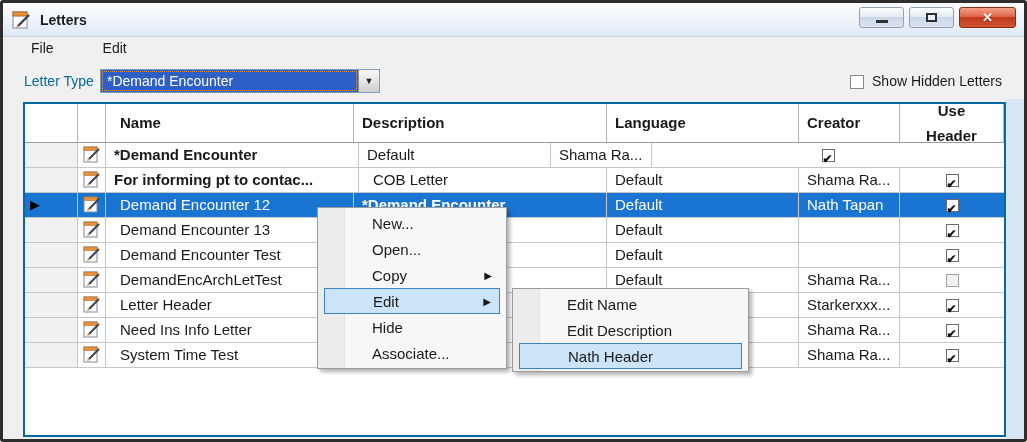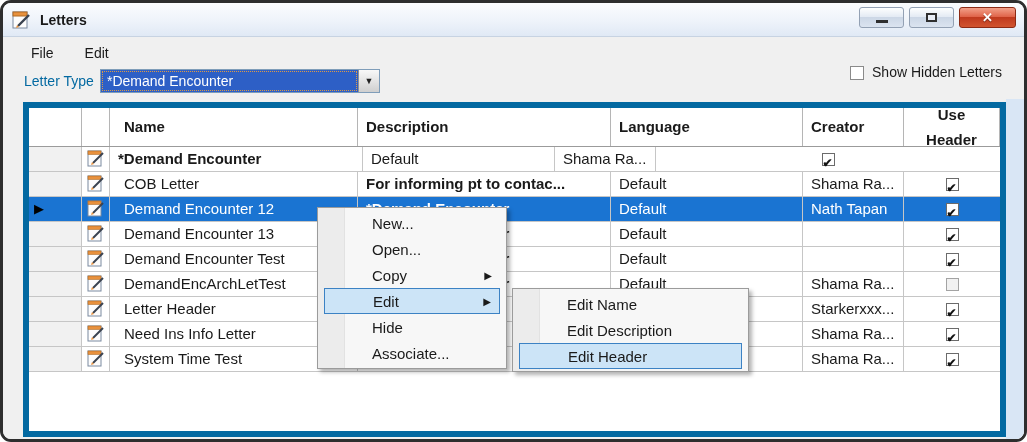"Letters" #window { border-radius: 11px -> 3px }
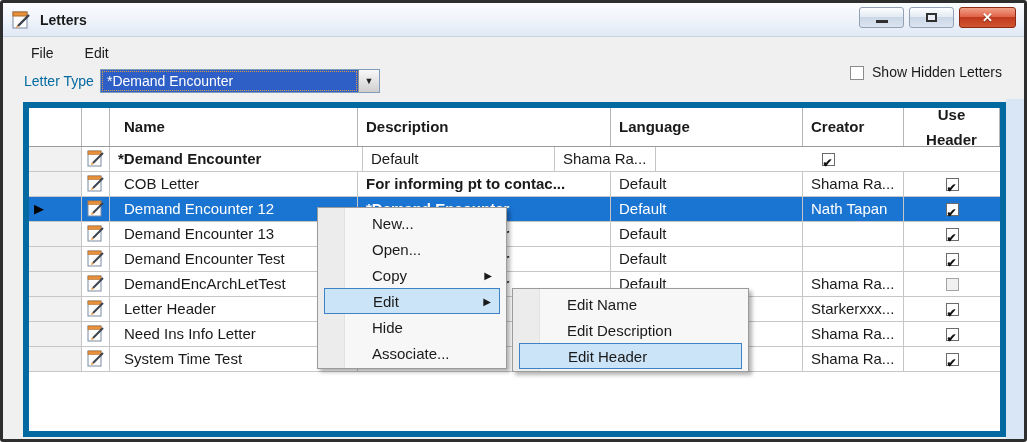"File" .menubar { align-items: flex-end -> flex-start; gap: 7px -> 25px }
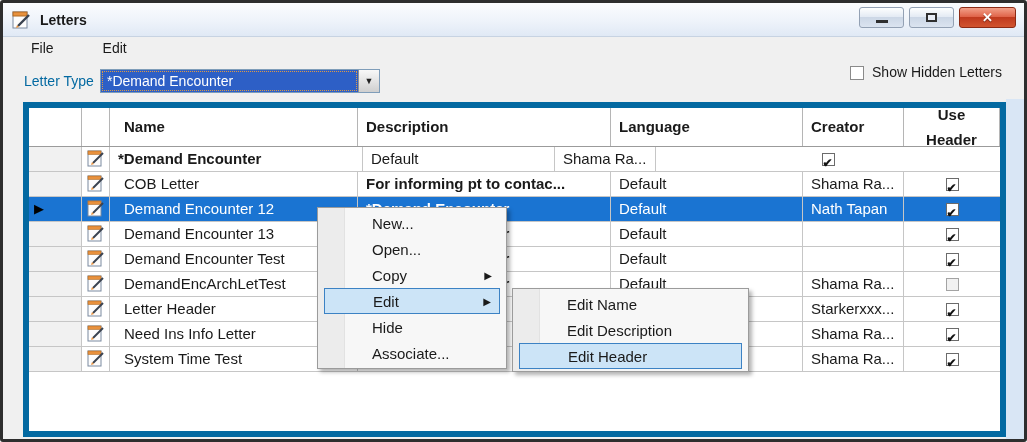"Show Hidden Letters" .show-hidden { top: 0 -> 9px }
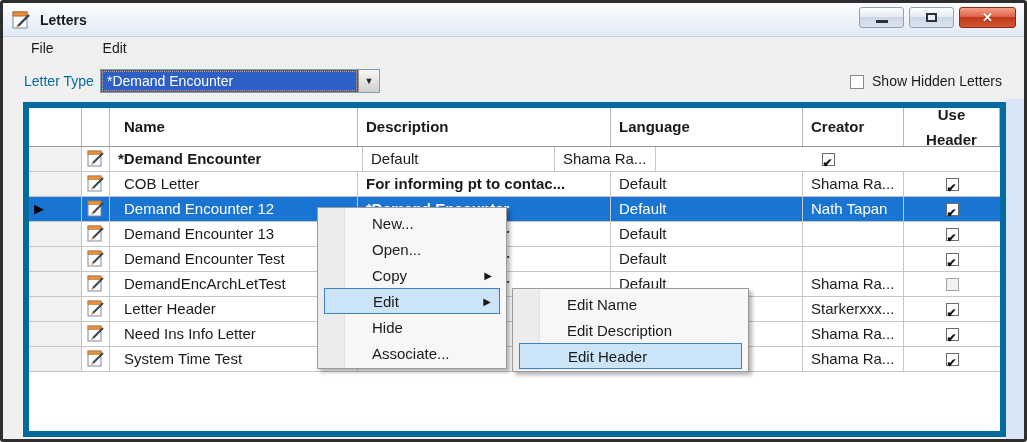"Name" .grid { border: 6px solid #0369a1 -> 2px solid #0369a1 }
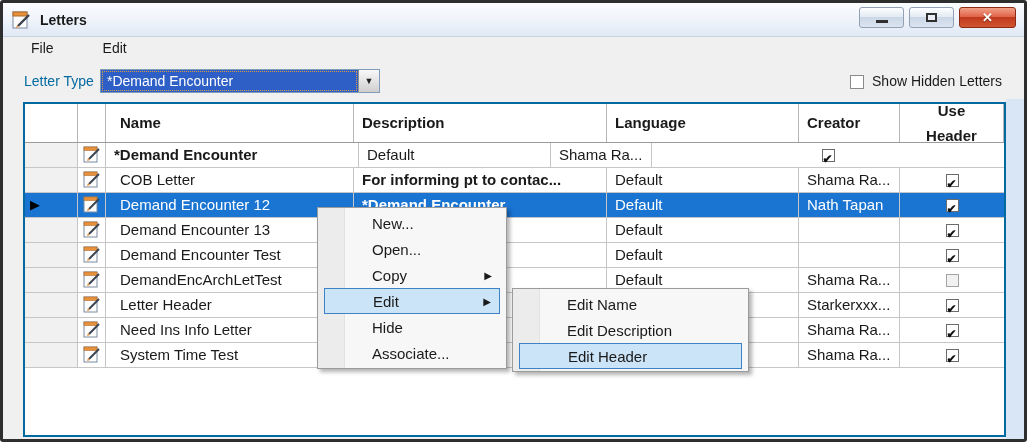"COB Letter" div.c { order: before "For informing pt to contac..." -> after "For informing pt to contac..." }
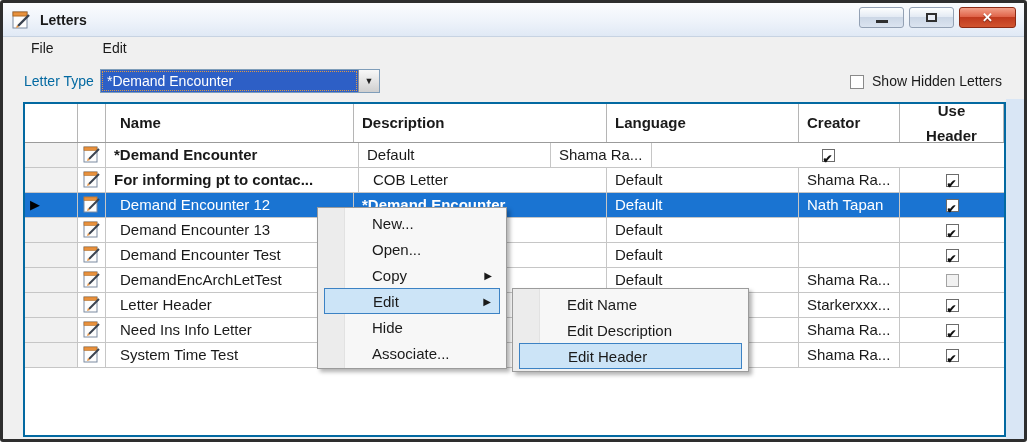"Edit Header" span { text: Edit -> Nath }
